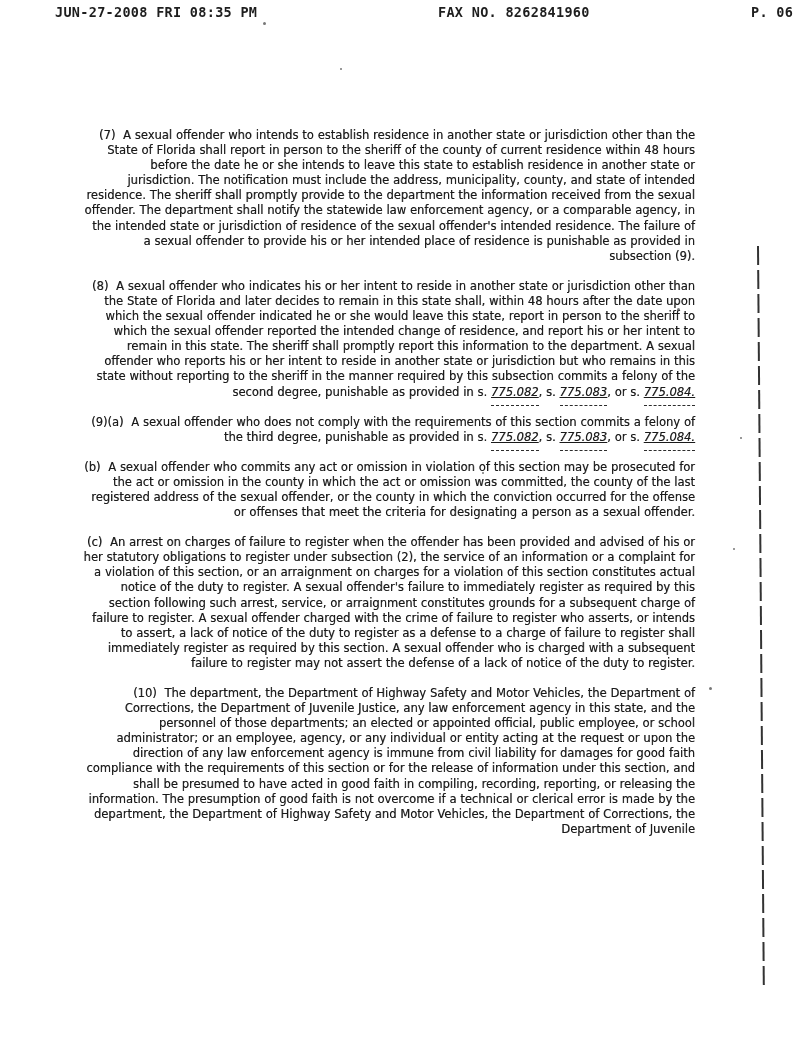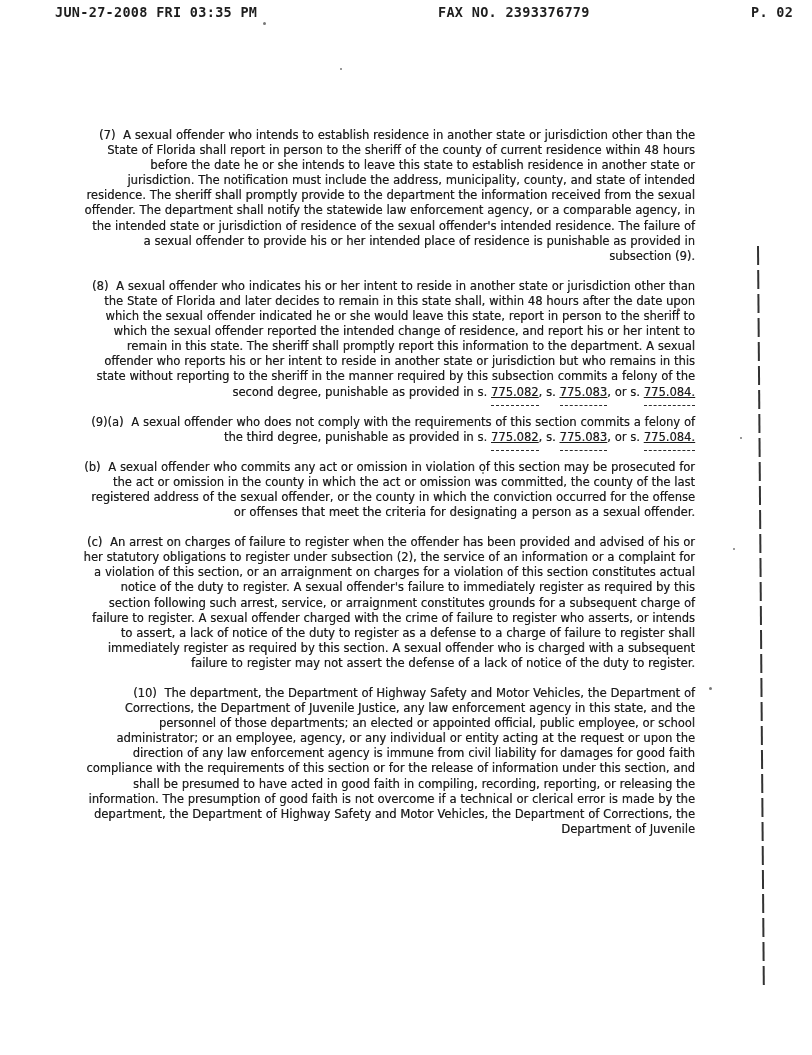"JUN-27-2008 FRI 03:35 PM" span.hdr-left { text: 03:35 -> 08:35 }
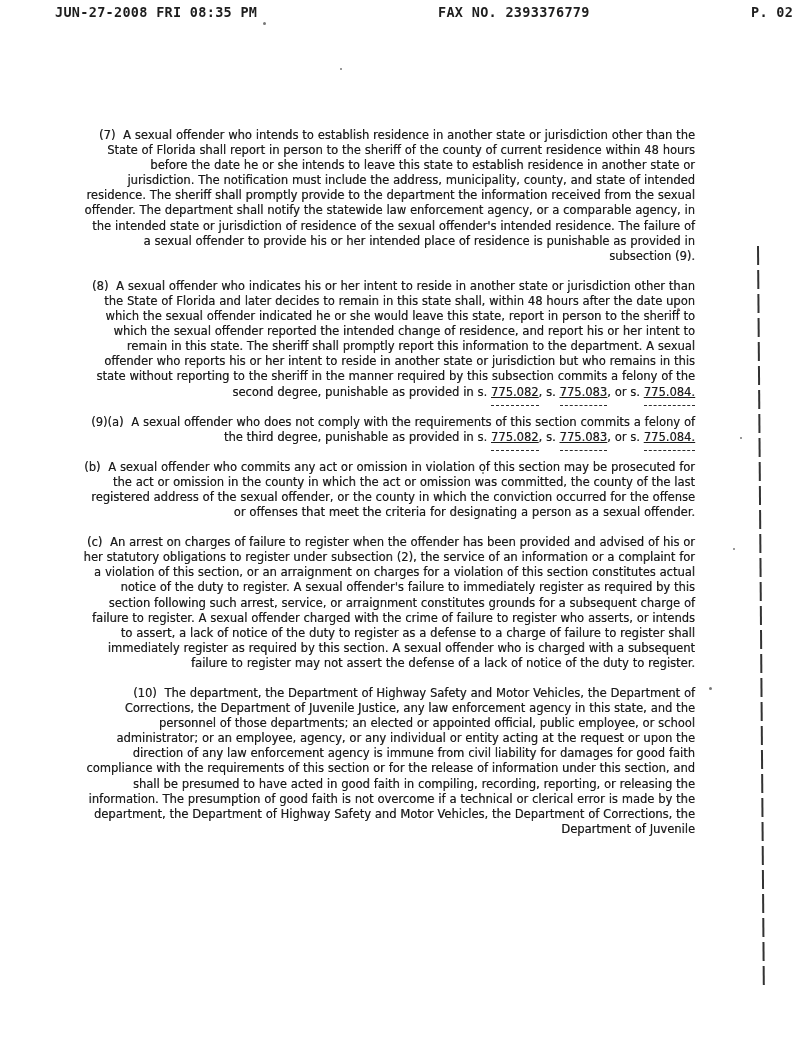"FAX NO. 2393376779" span.hdr-center { text: 2393376779 -> 8262841960 }
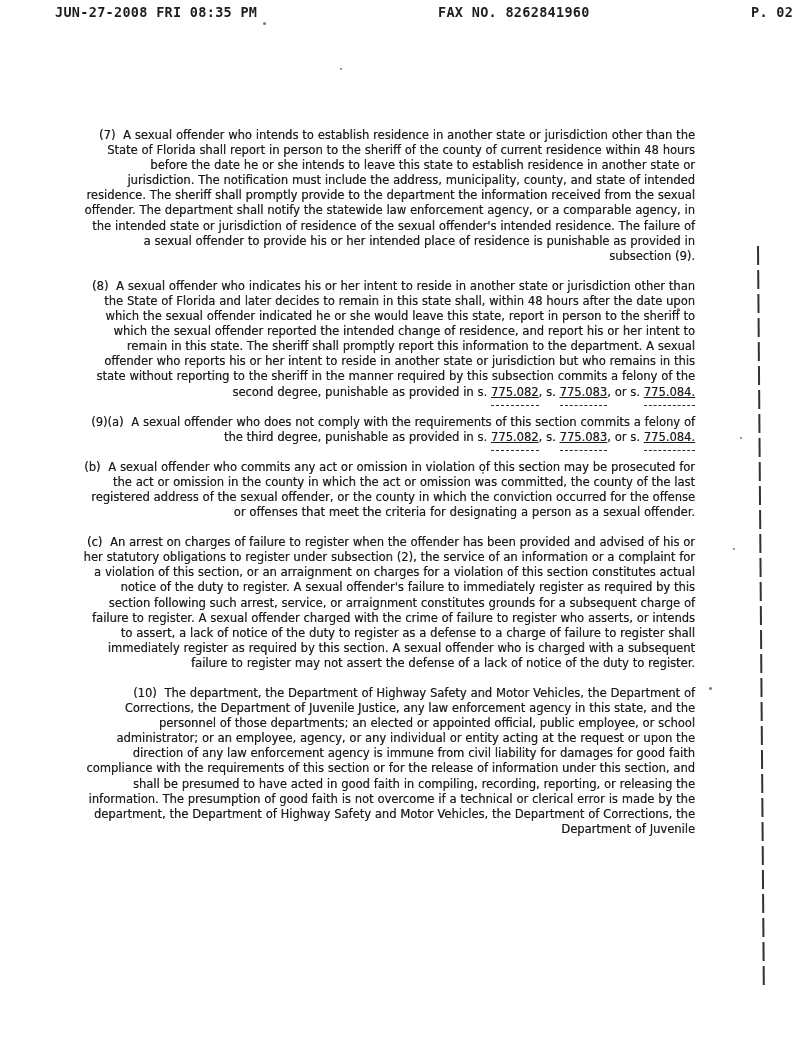"P. 02" span.hdr-right { text: 02 -> 06 }
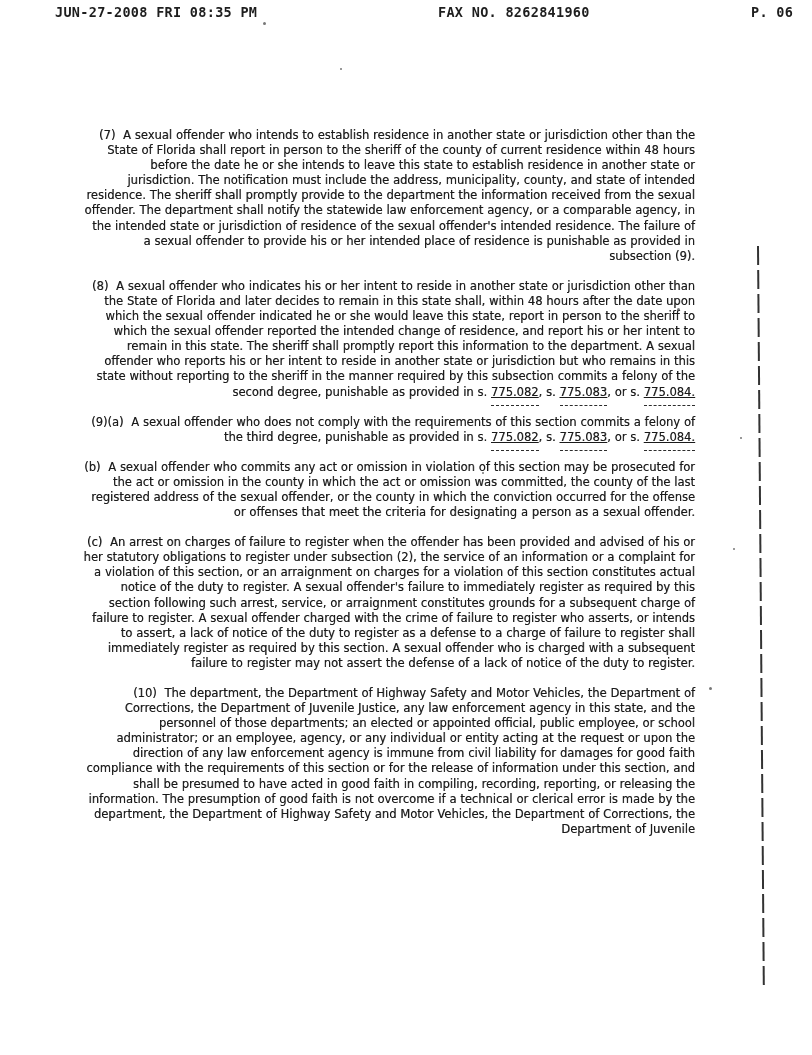"775.082" .uref { font-style: none -> italic }
